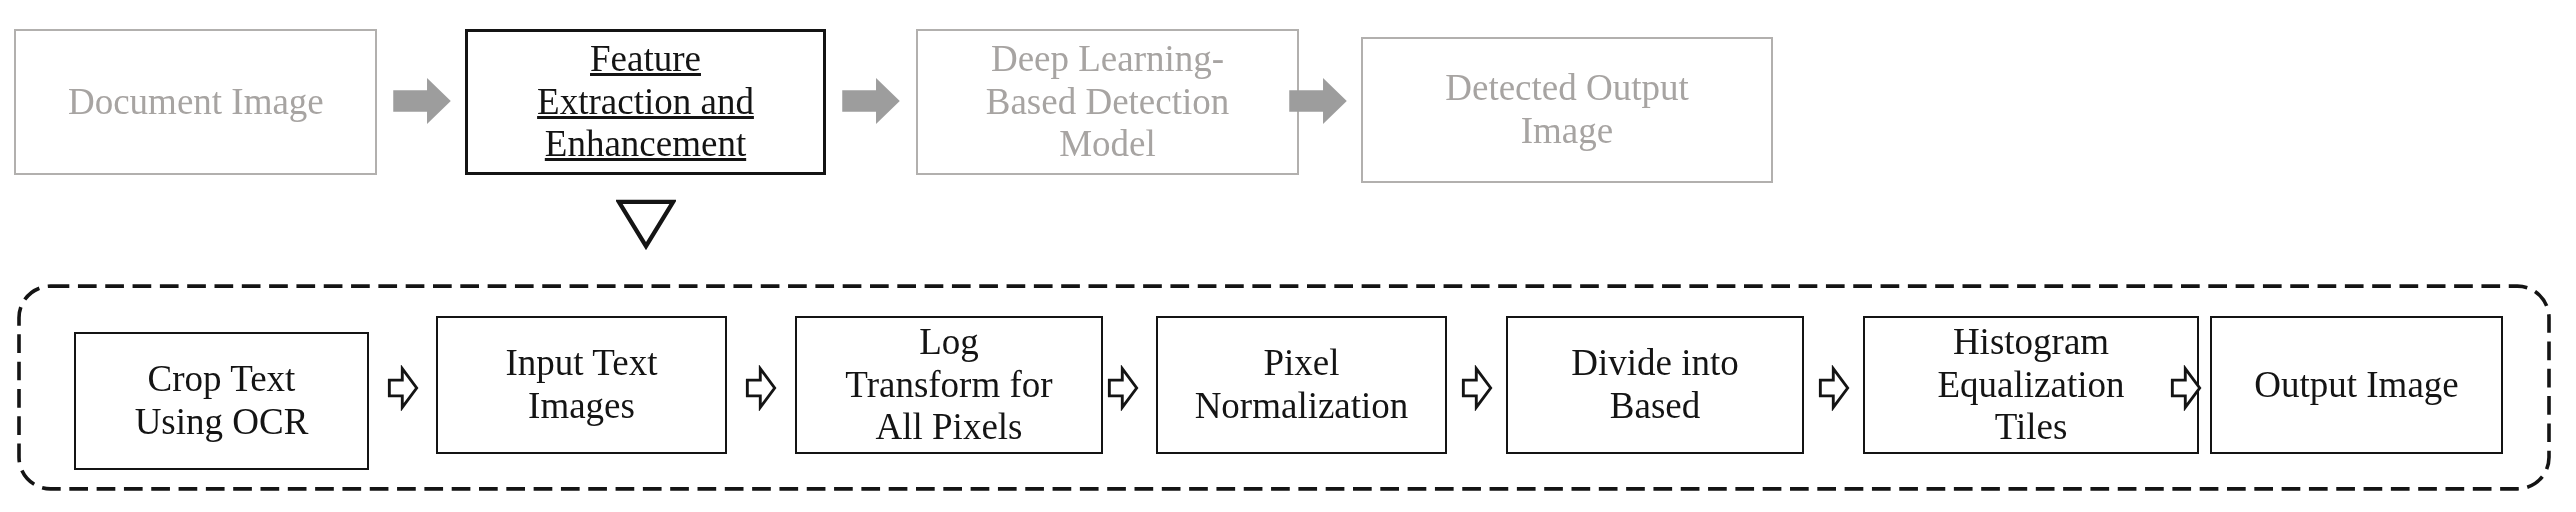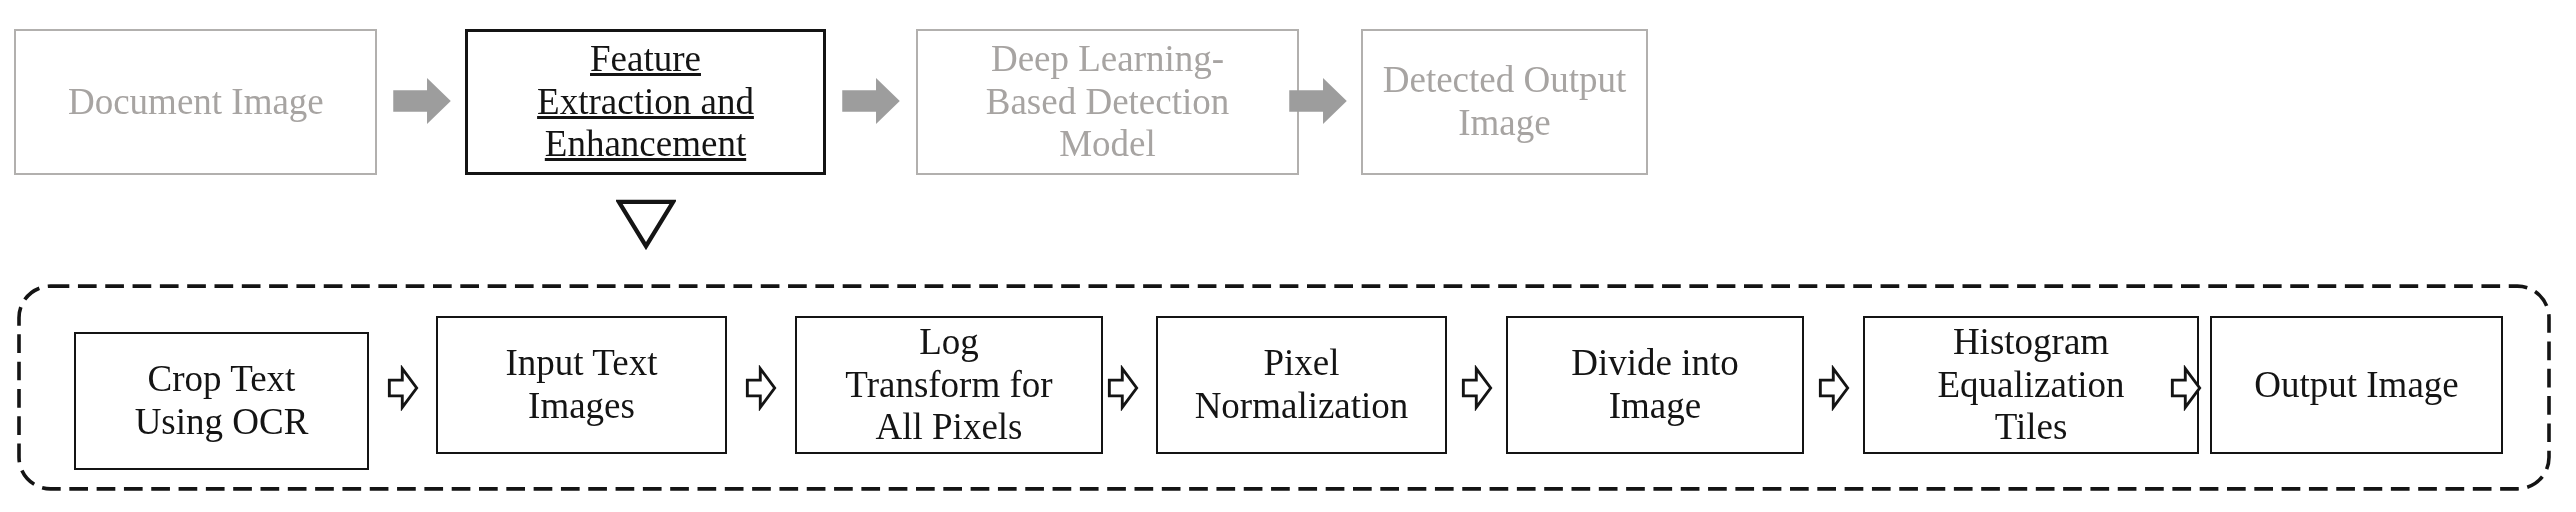"Detected Output" div.fbox { top: 29px -> 37px; width: 287px -> 412px }
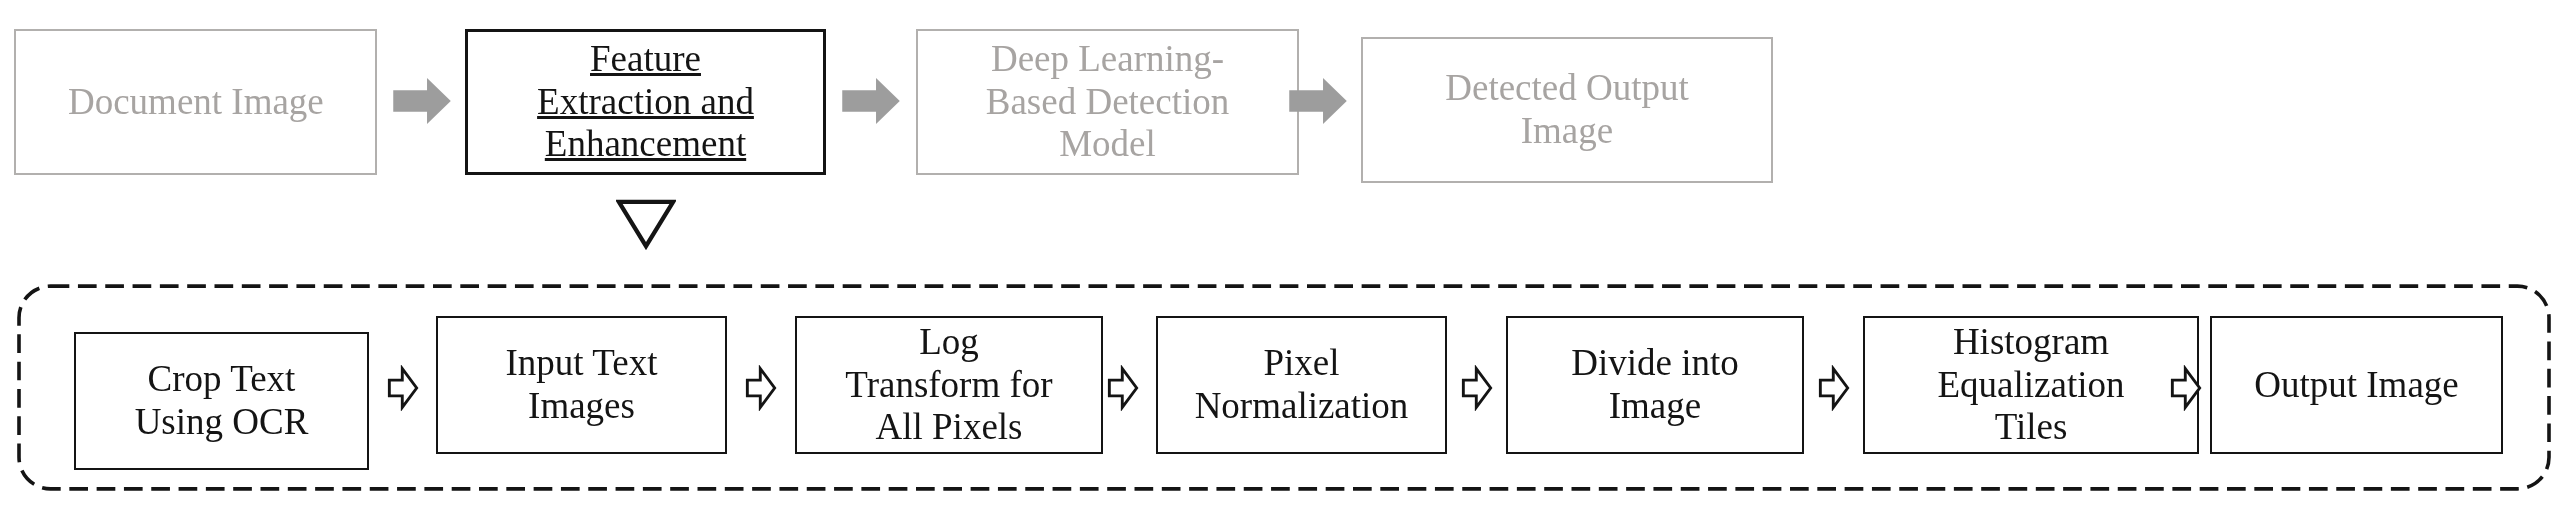"Divide into" span.lbl { text: Image -> Based }
